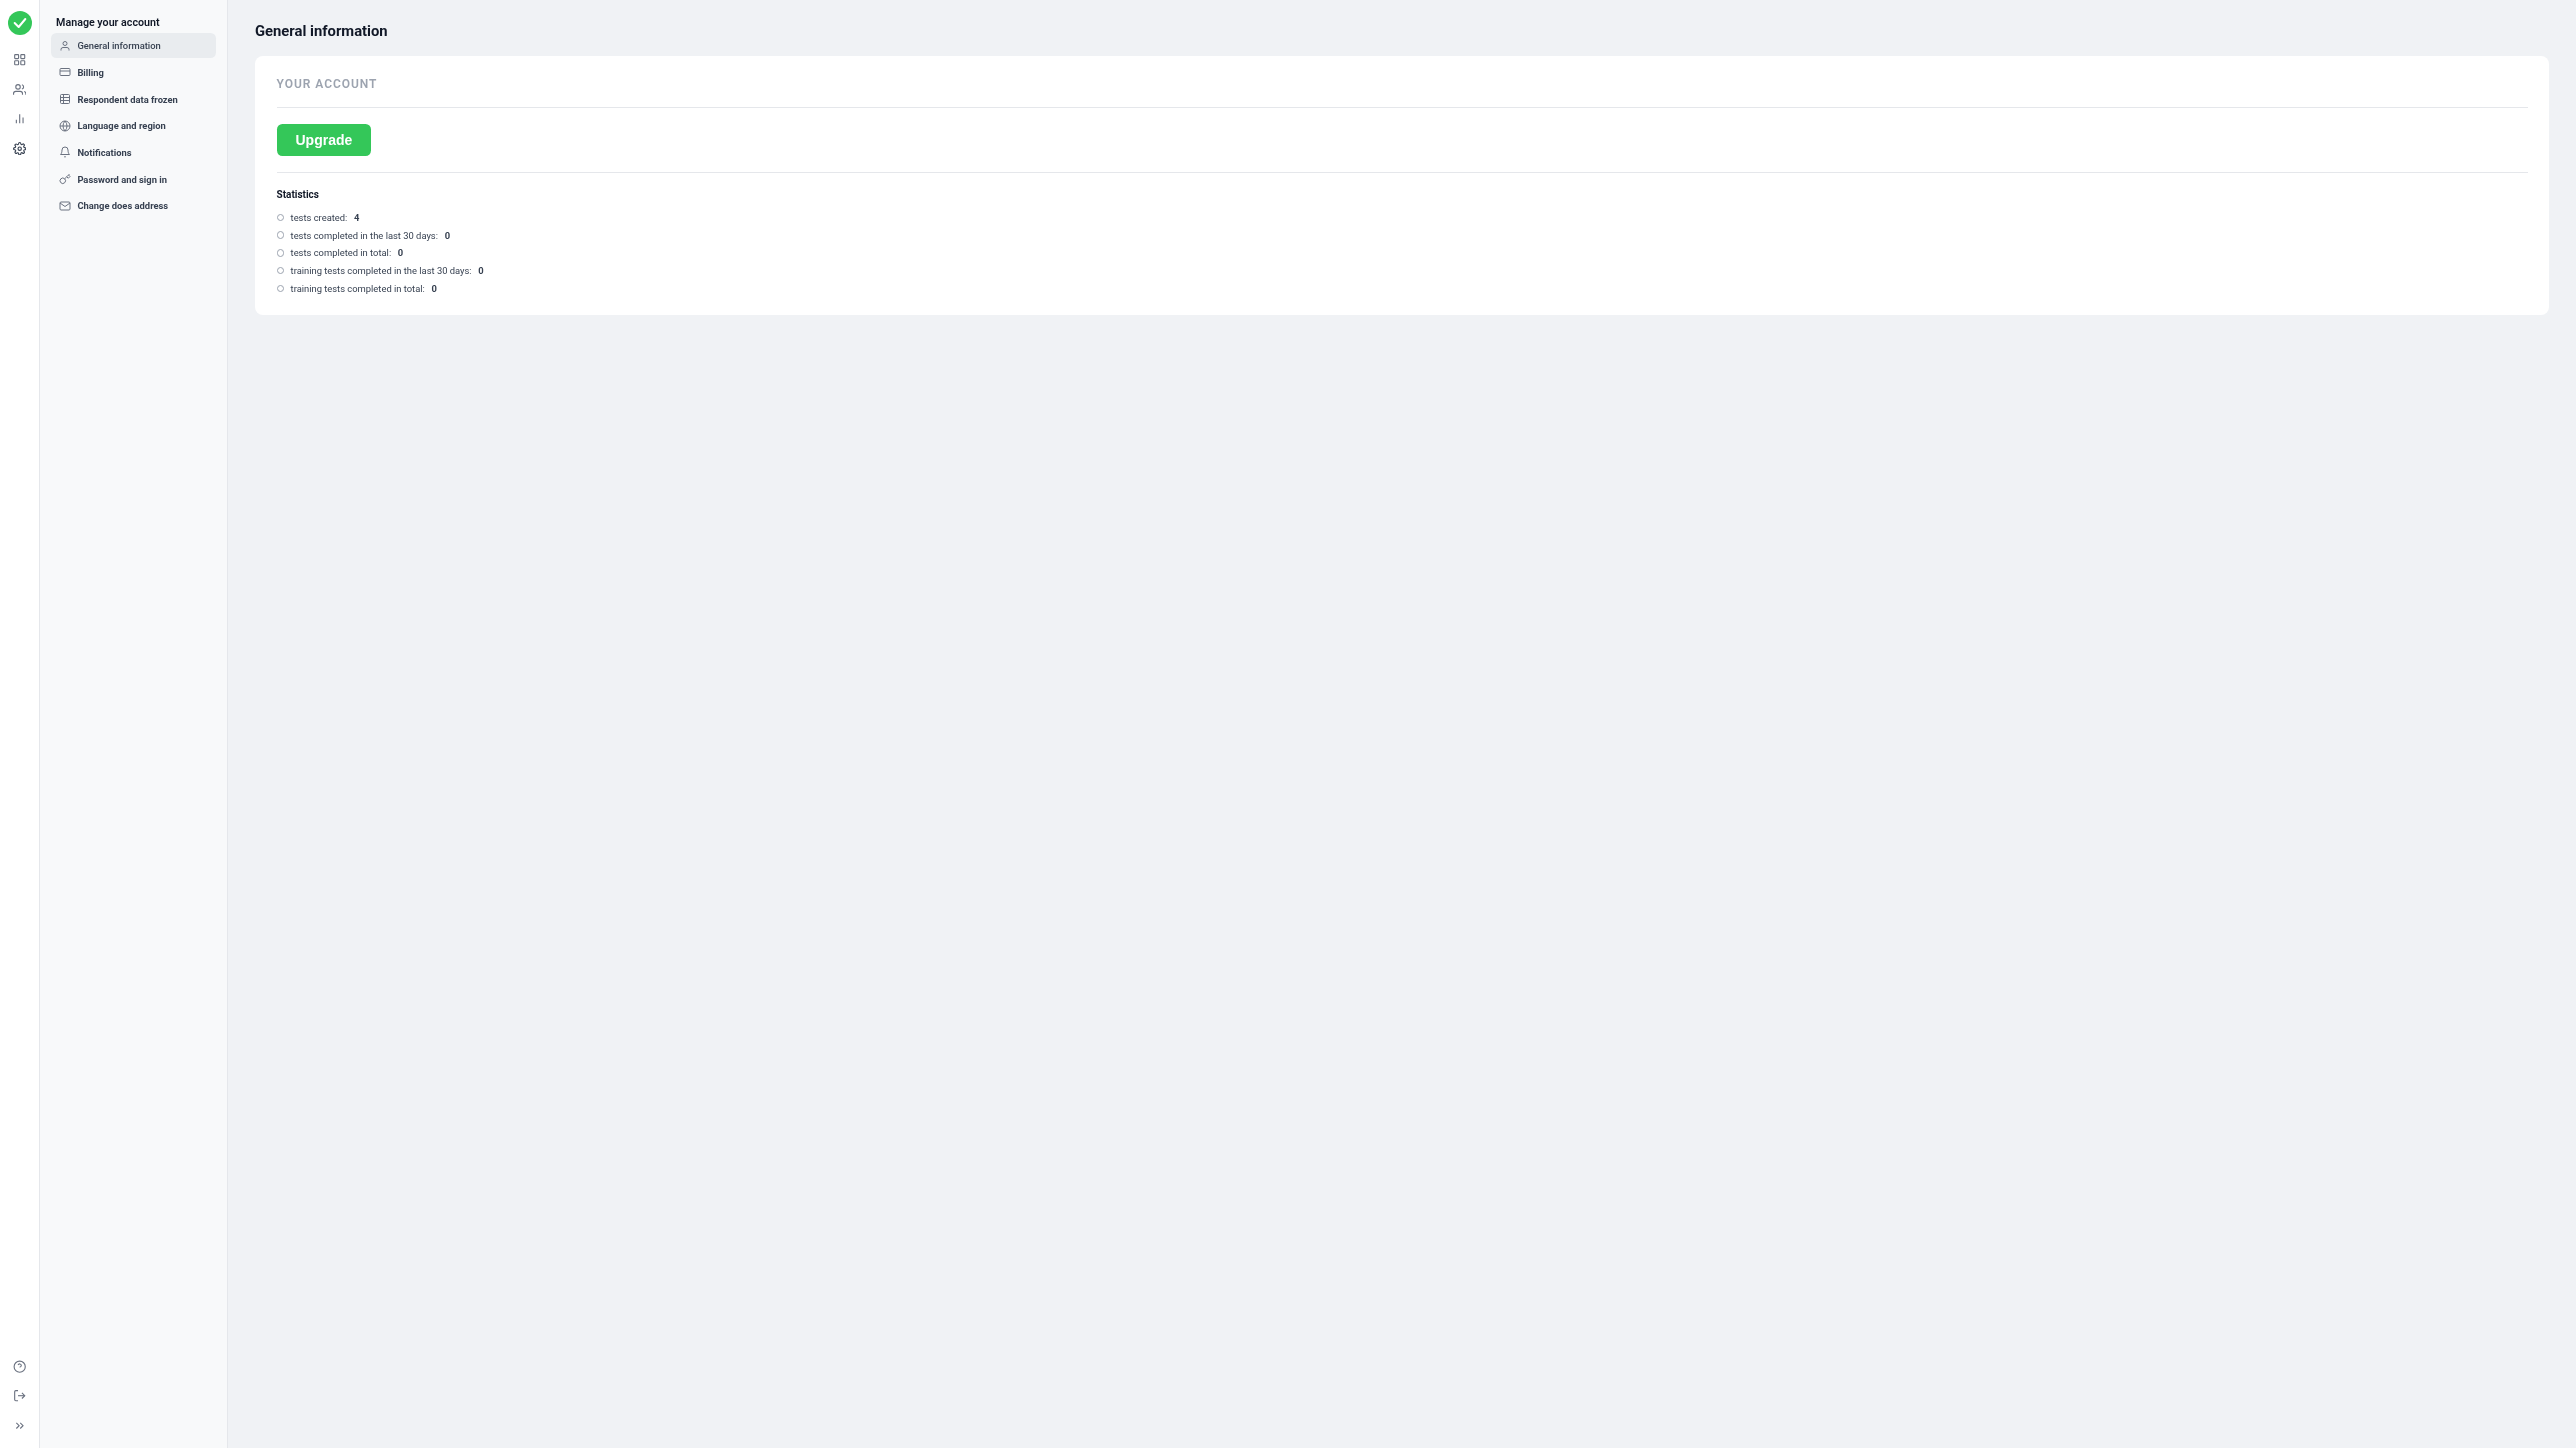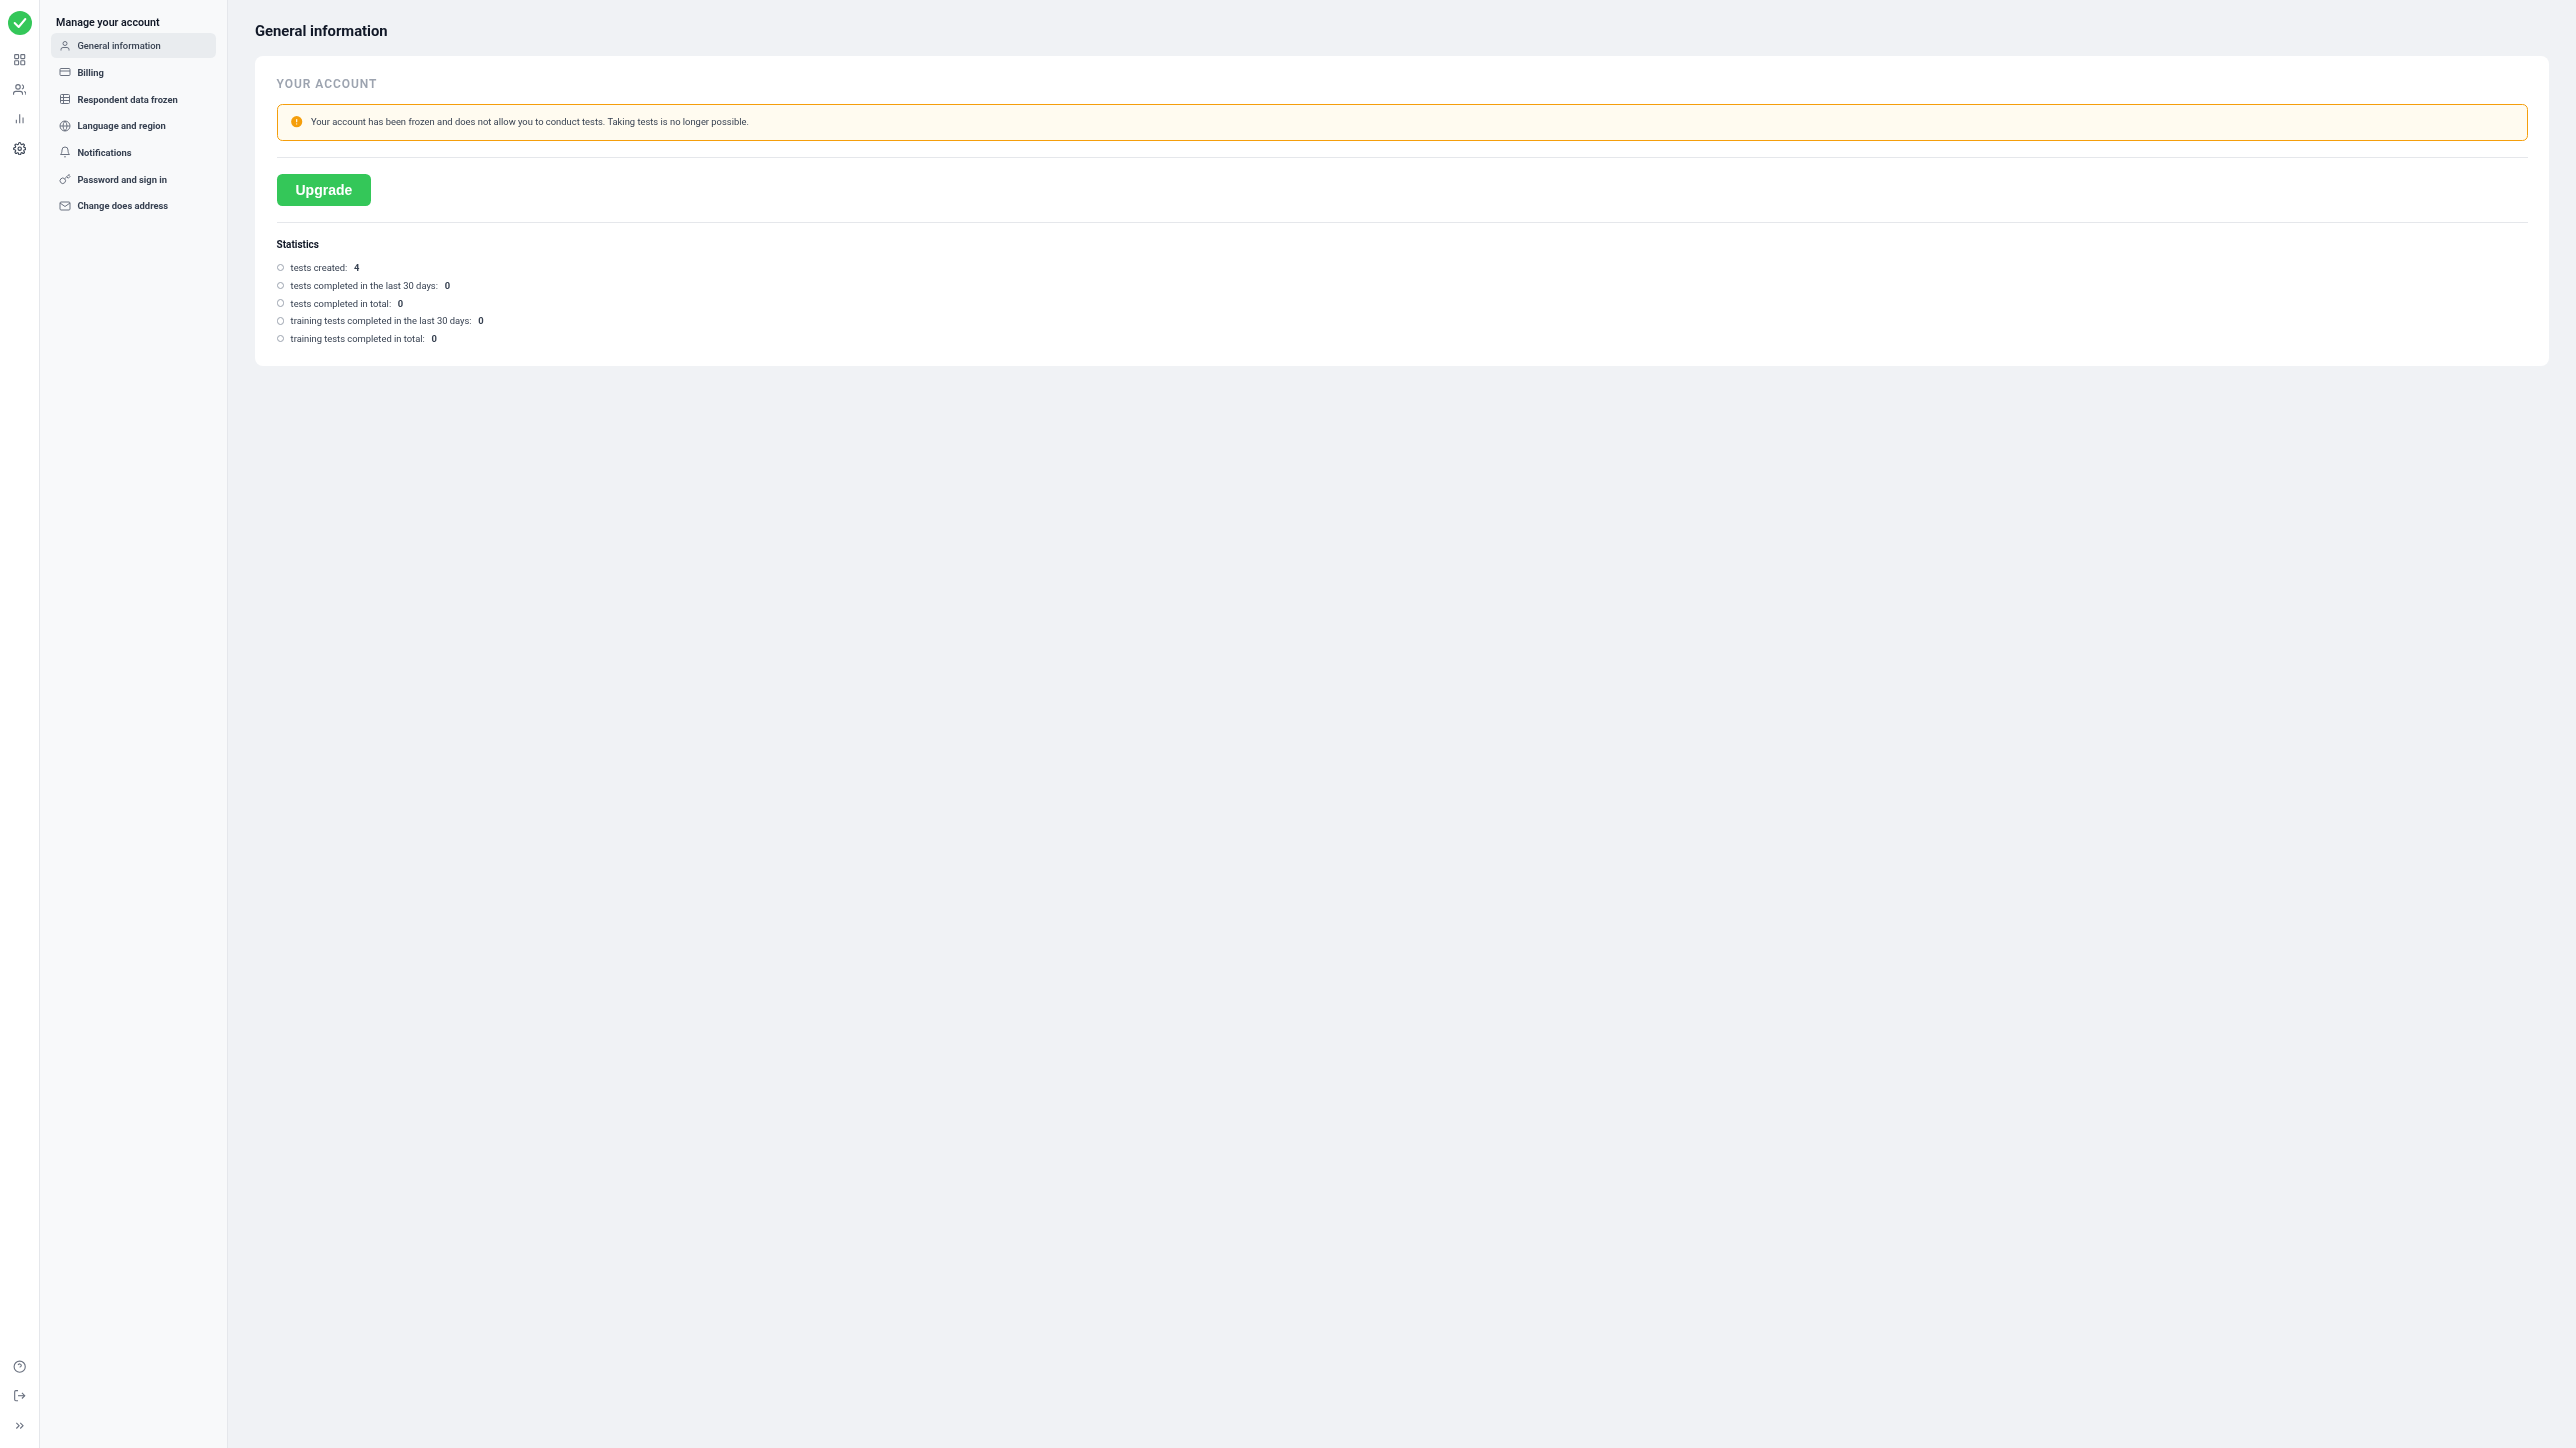"Your account has been frozen" div.warning-banner { html: <div> <div> <svg> <circle></circle> <line></line> <circle></circle> </svg> </div> <span>Your account has been frozen and does not allow you to conduct tests. Taking tests is no longer possible.</span> </div> -> none }
